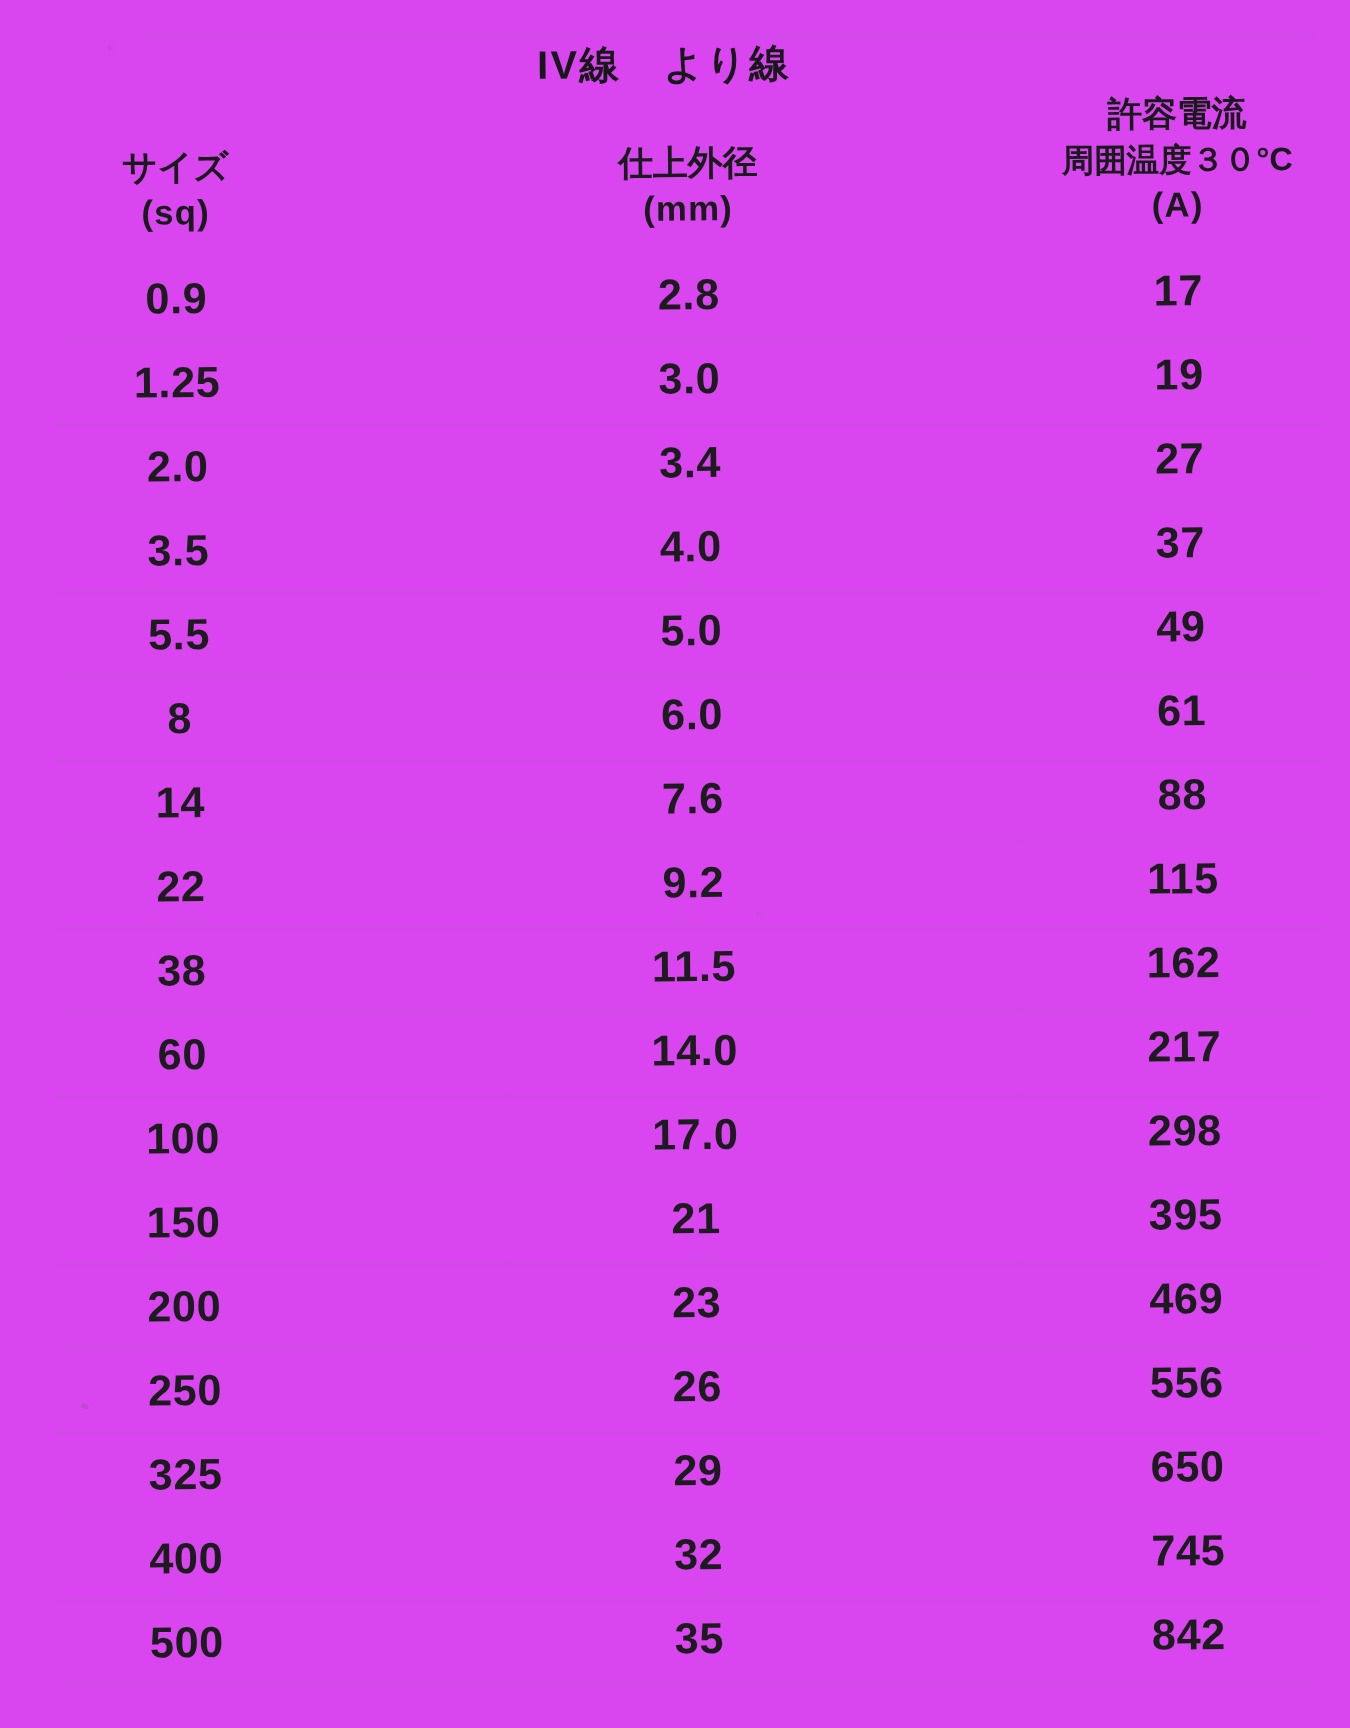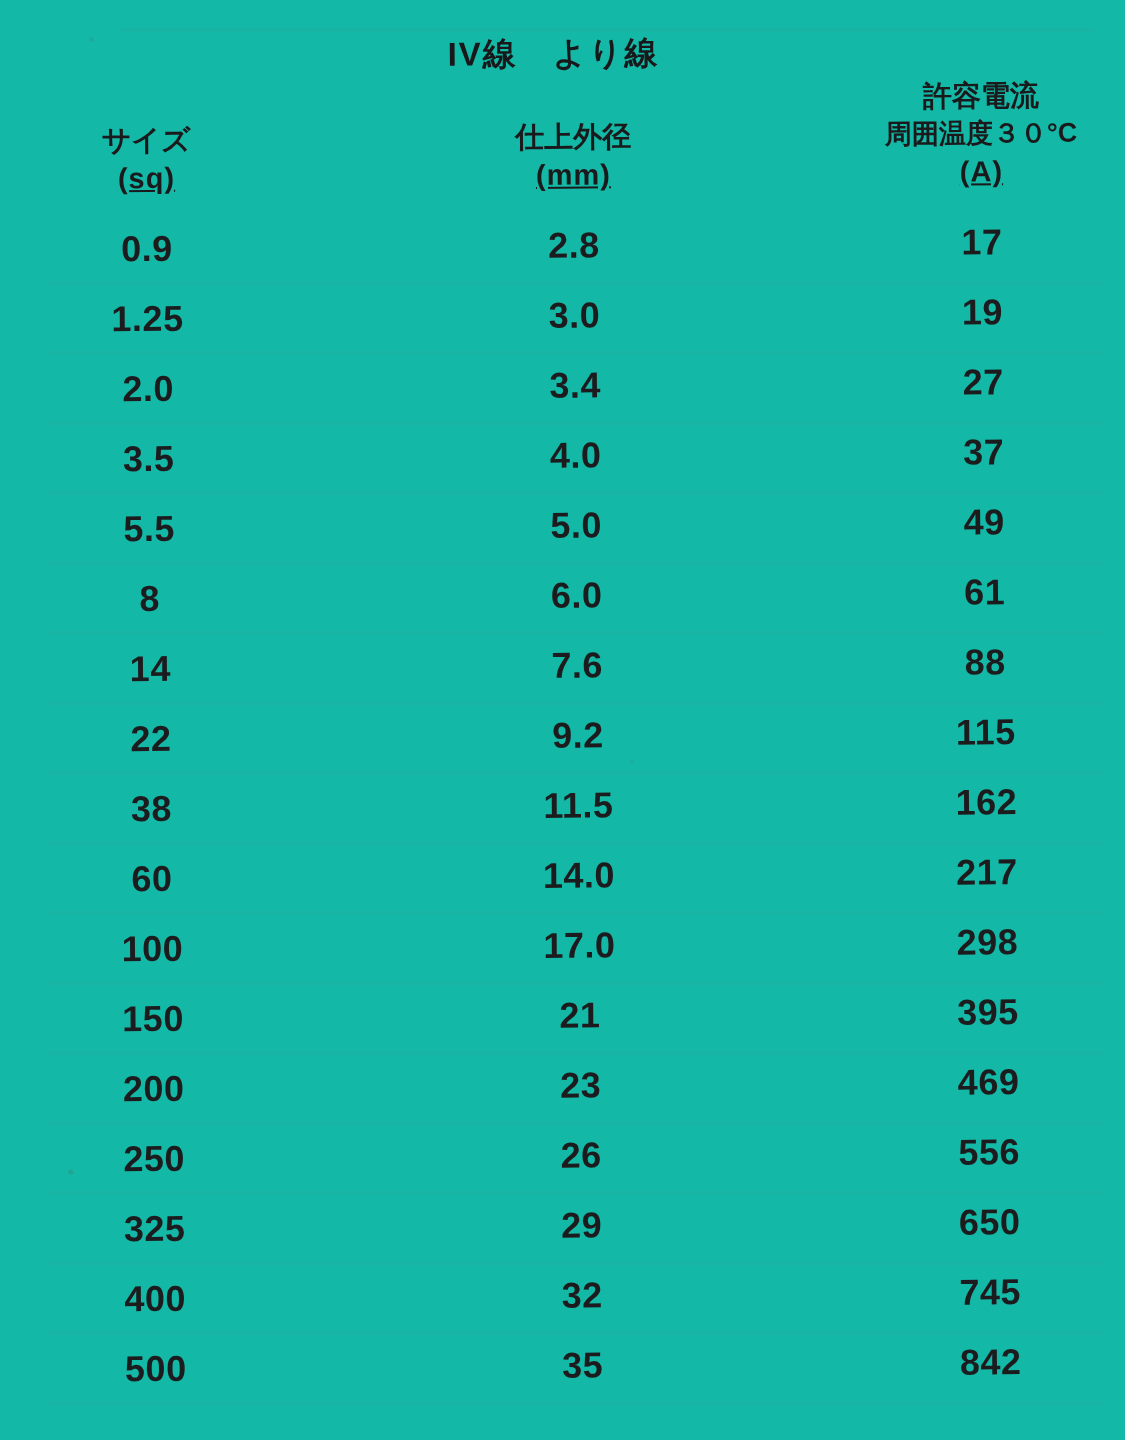"IV線 より線" .page { background: #14b8a6 -> #d946ef }
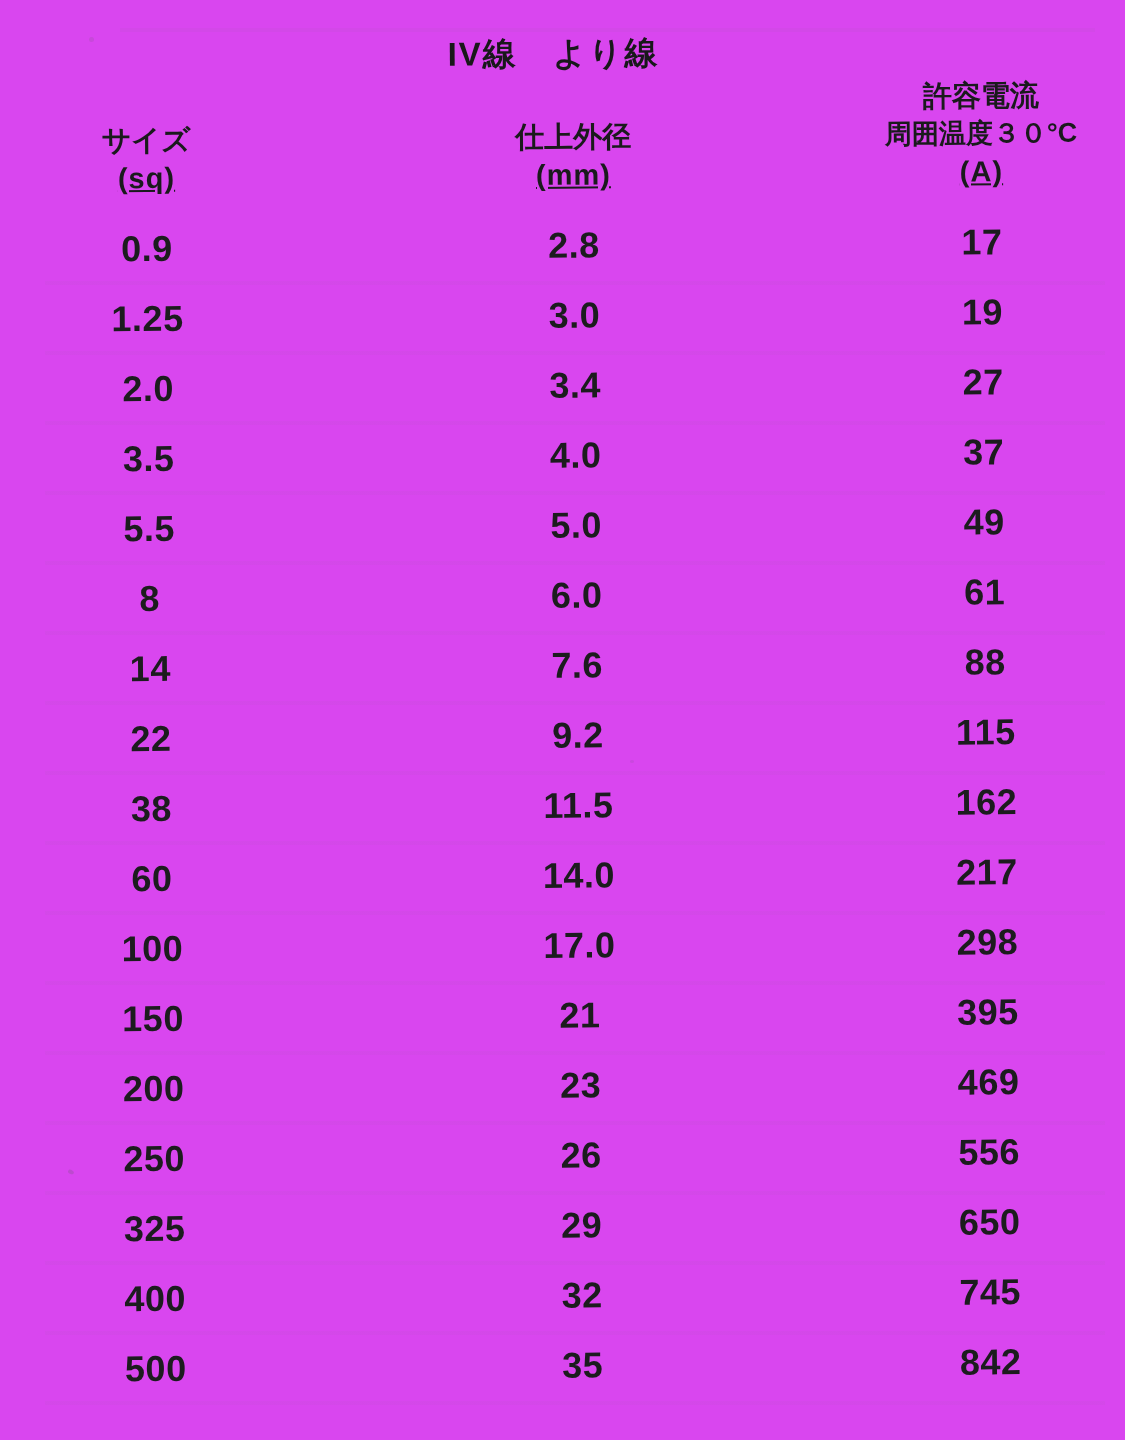"(sq)" .hcell .unit { text-decoration: underline -> none }
